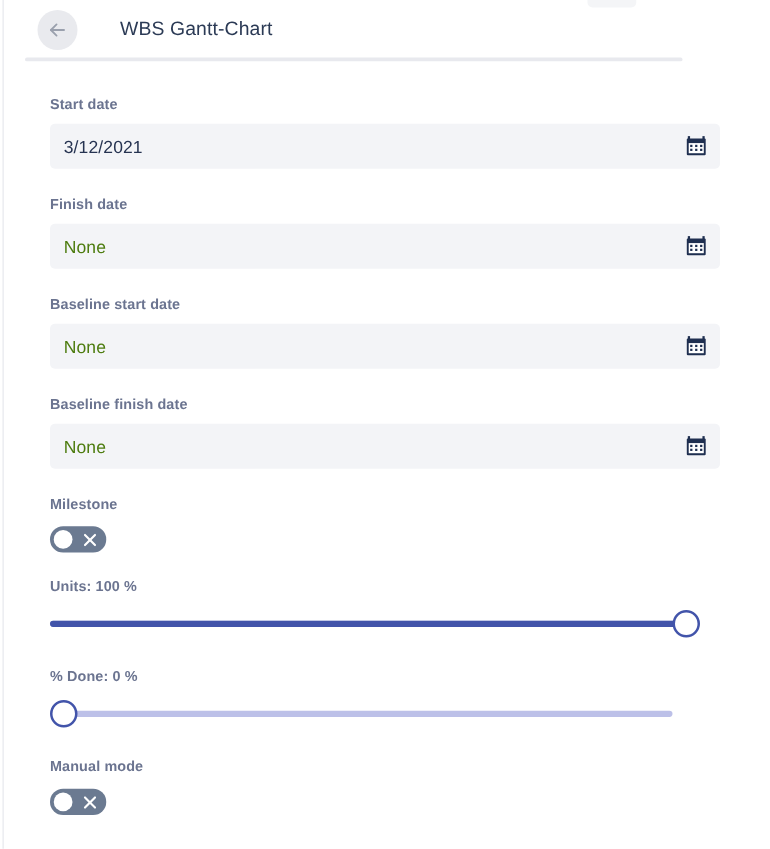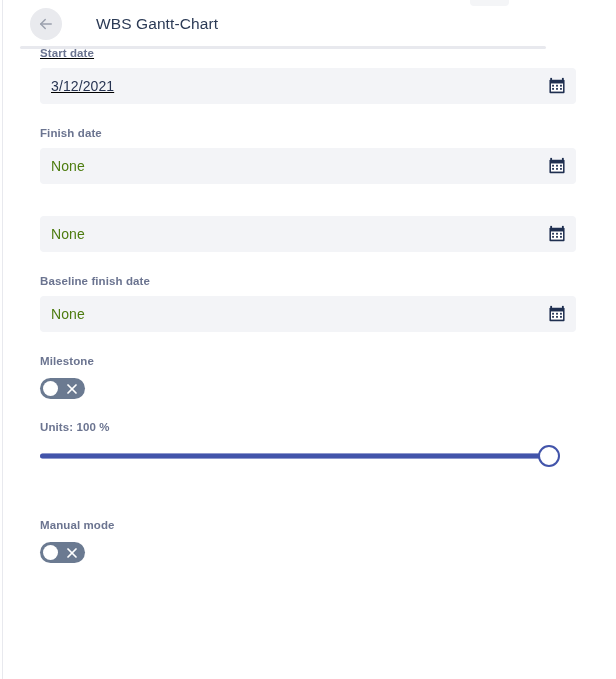"Start date" div.field-group { padding-top: none -> 31px; text-decoration: underline -> none }
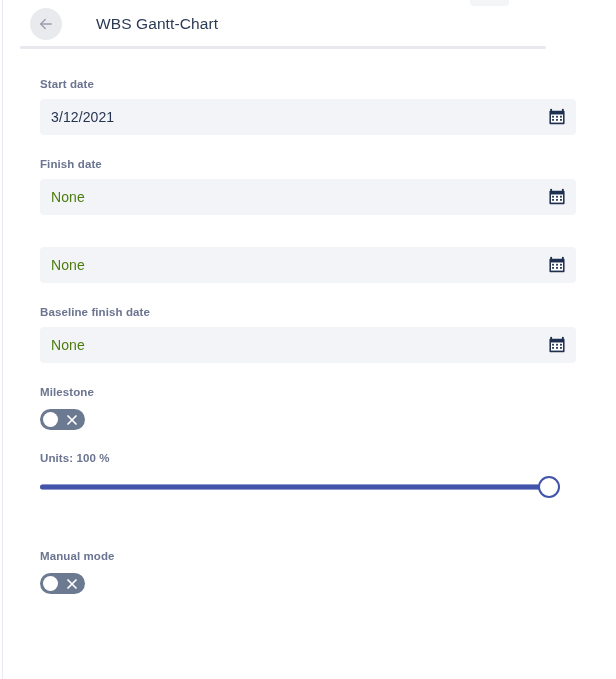"Baseline start date" div.field-label { html: none -> <div>Baseline start date</div> }
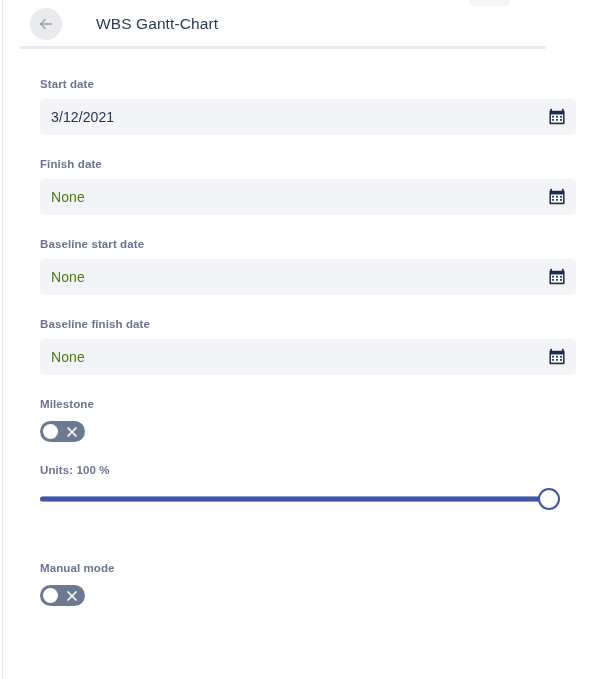"% Done: 0 %" div.field-group { html: none -> <div> <div>% Done: 0 %</div> <div></div> <div> <div></div> <div></div> <div></div> </div> </div> }
